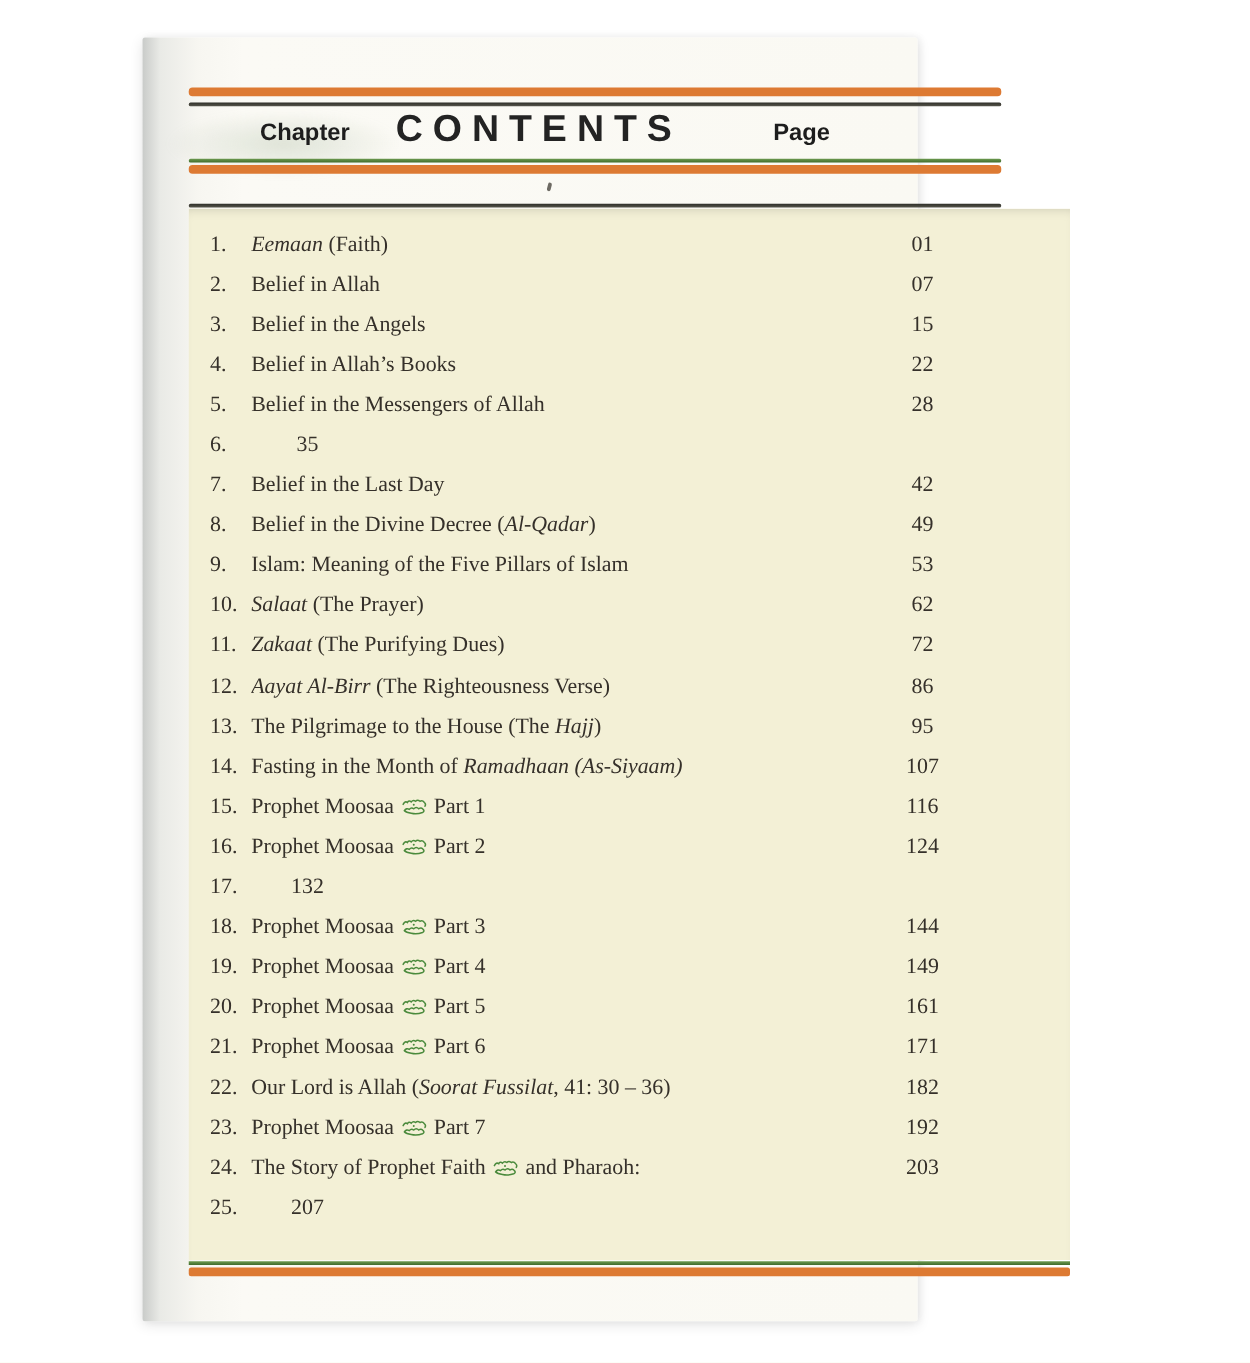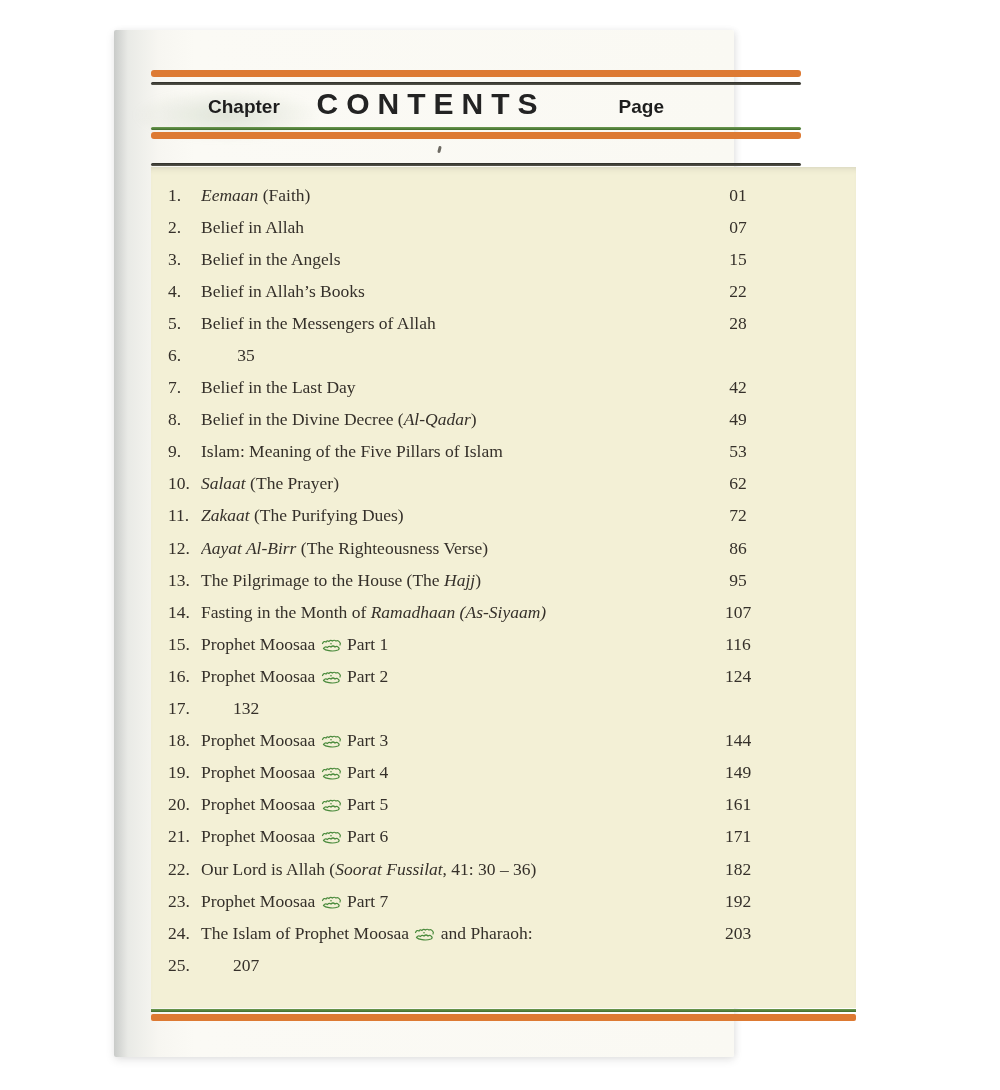"The Islam of Prophet Moosaa" span { text: Islam of Prophet Moosaa -> Story of Prophet Faith }
